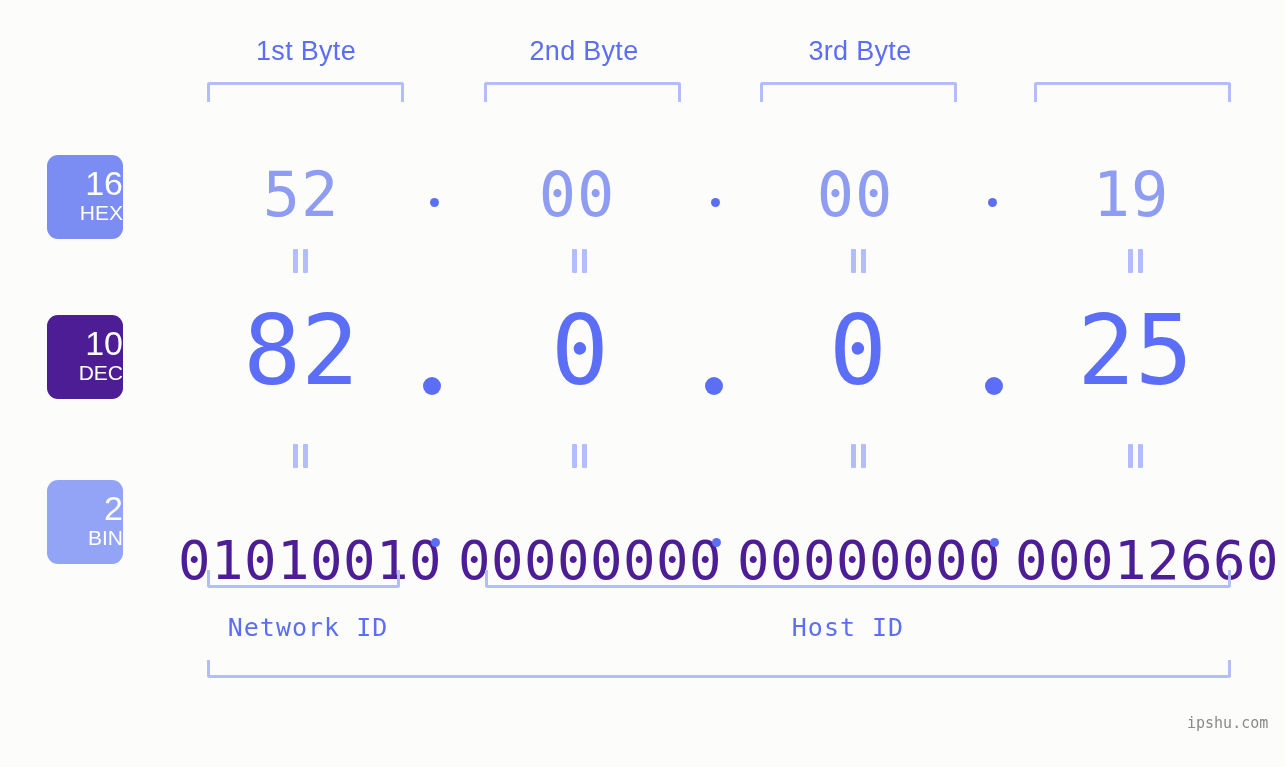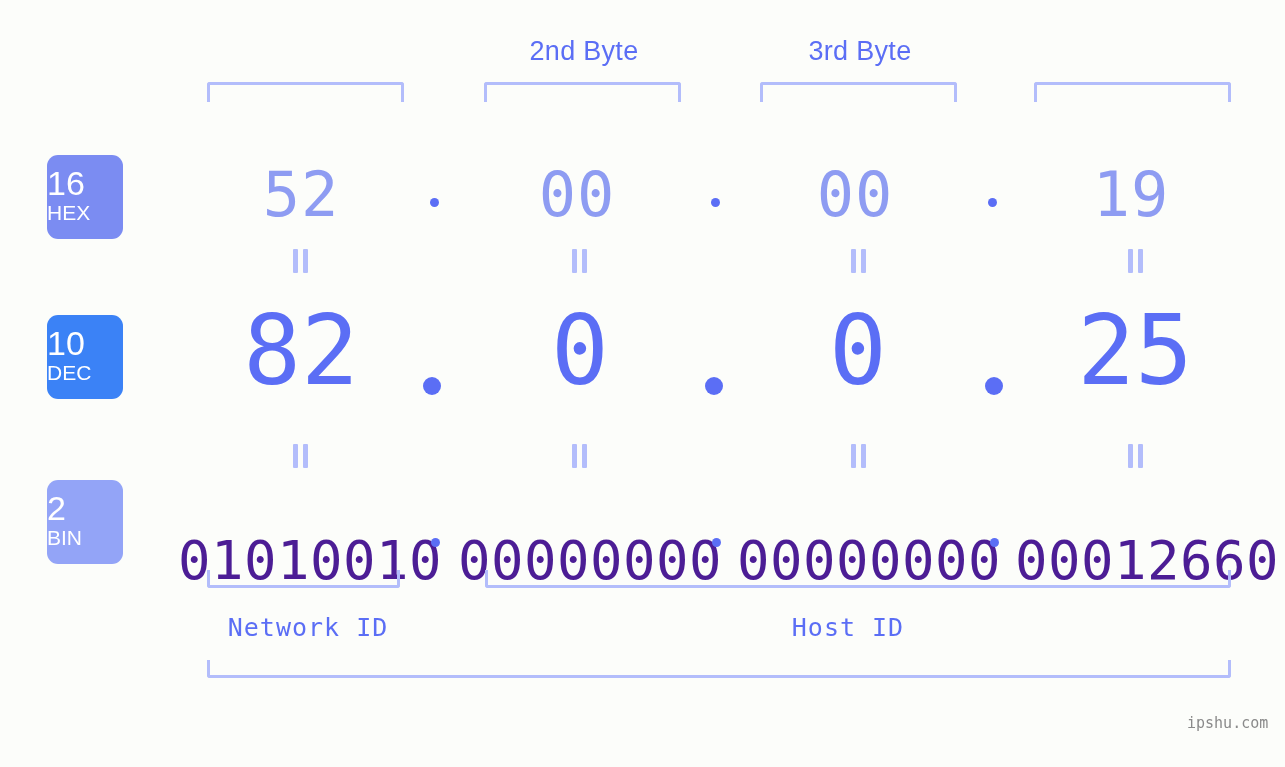"1st Byte" div.byte-head { html: none -> <div>1st Byte</div> }
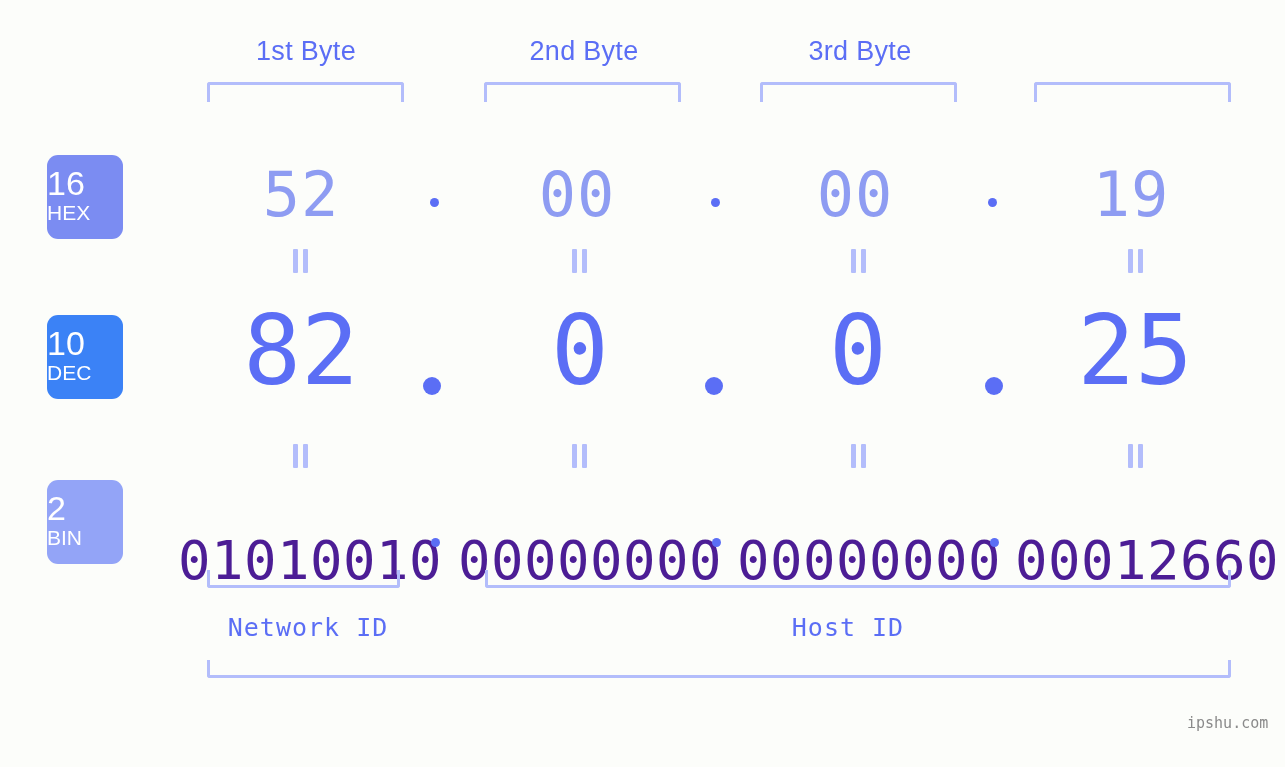"16" .badge { text-align: left -> right }
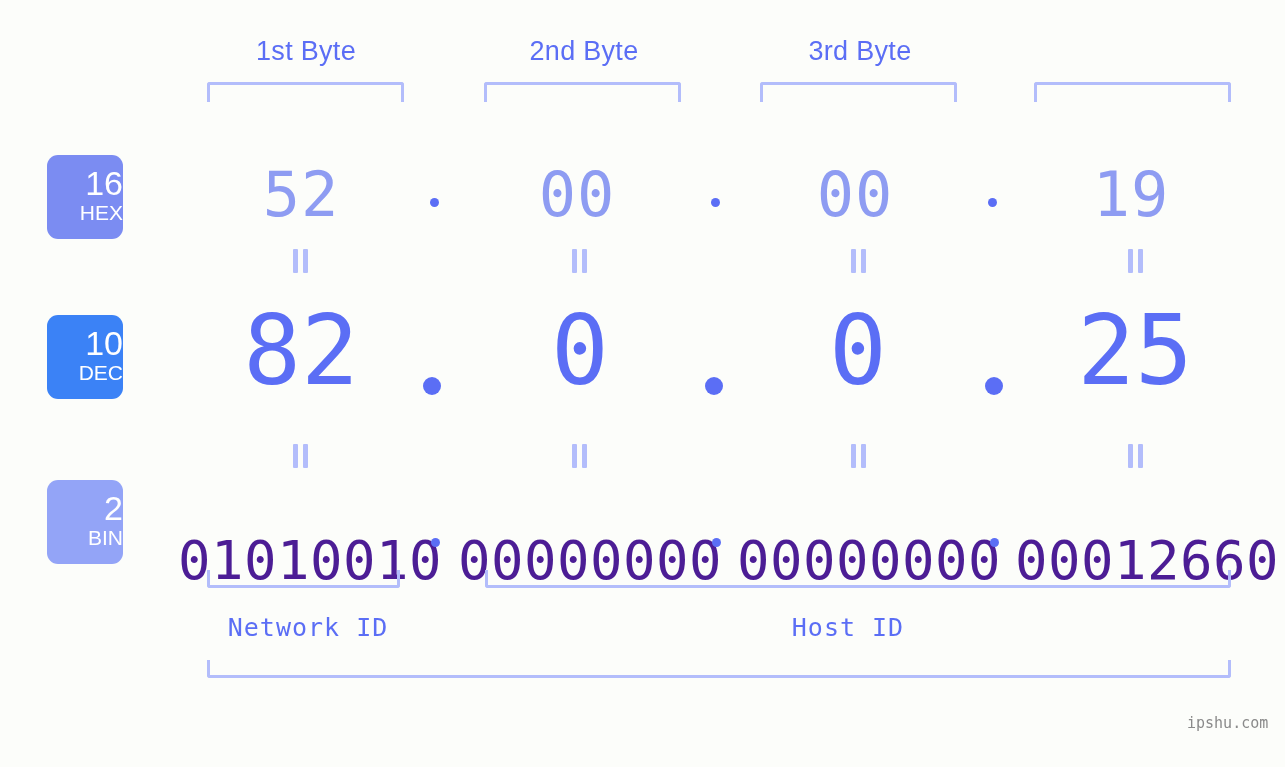"10" div.badge { background: #3b82f6 -> #4c1d95 }
